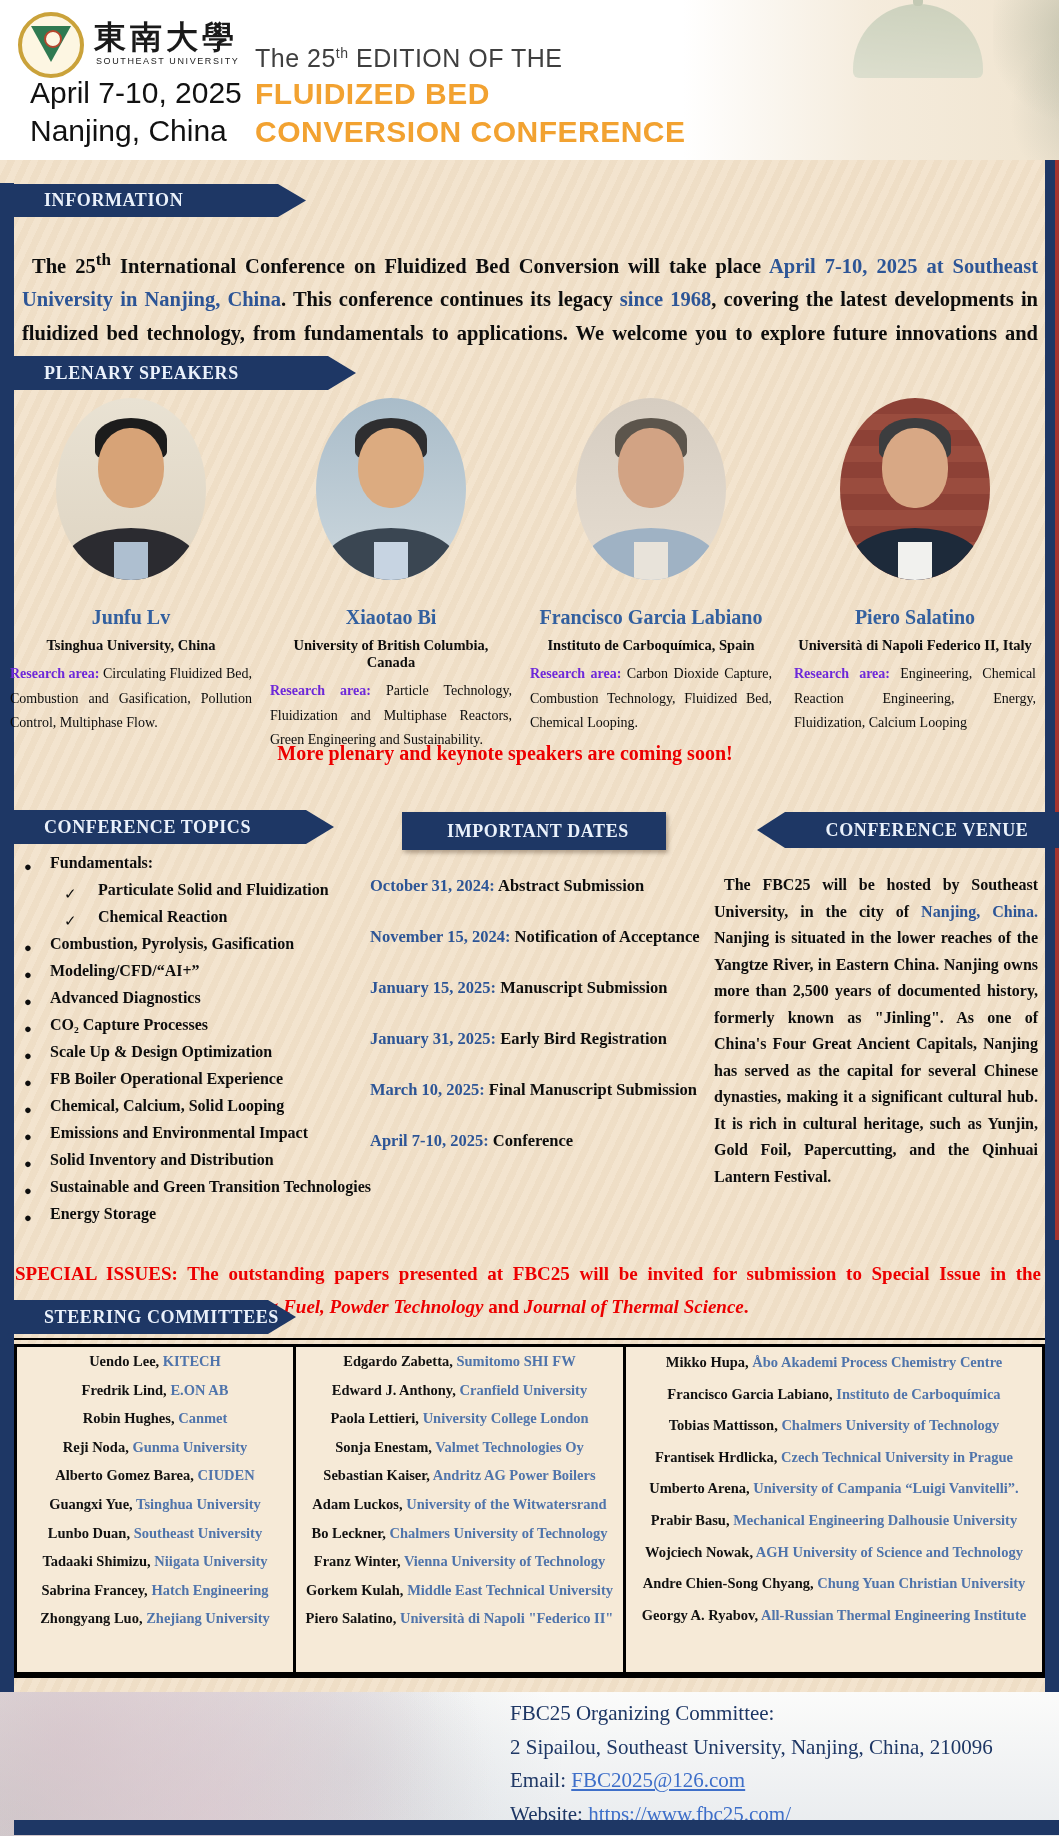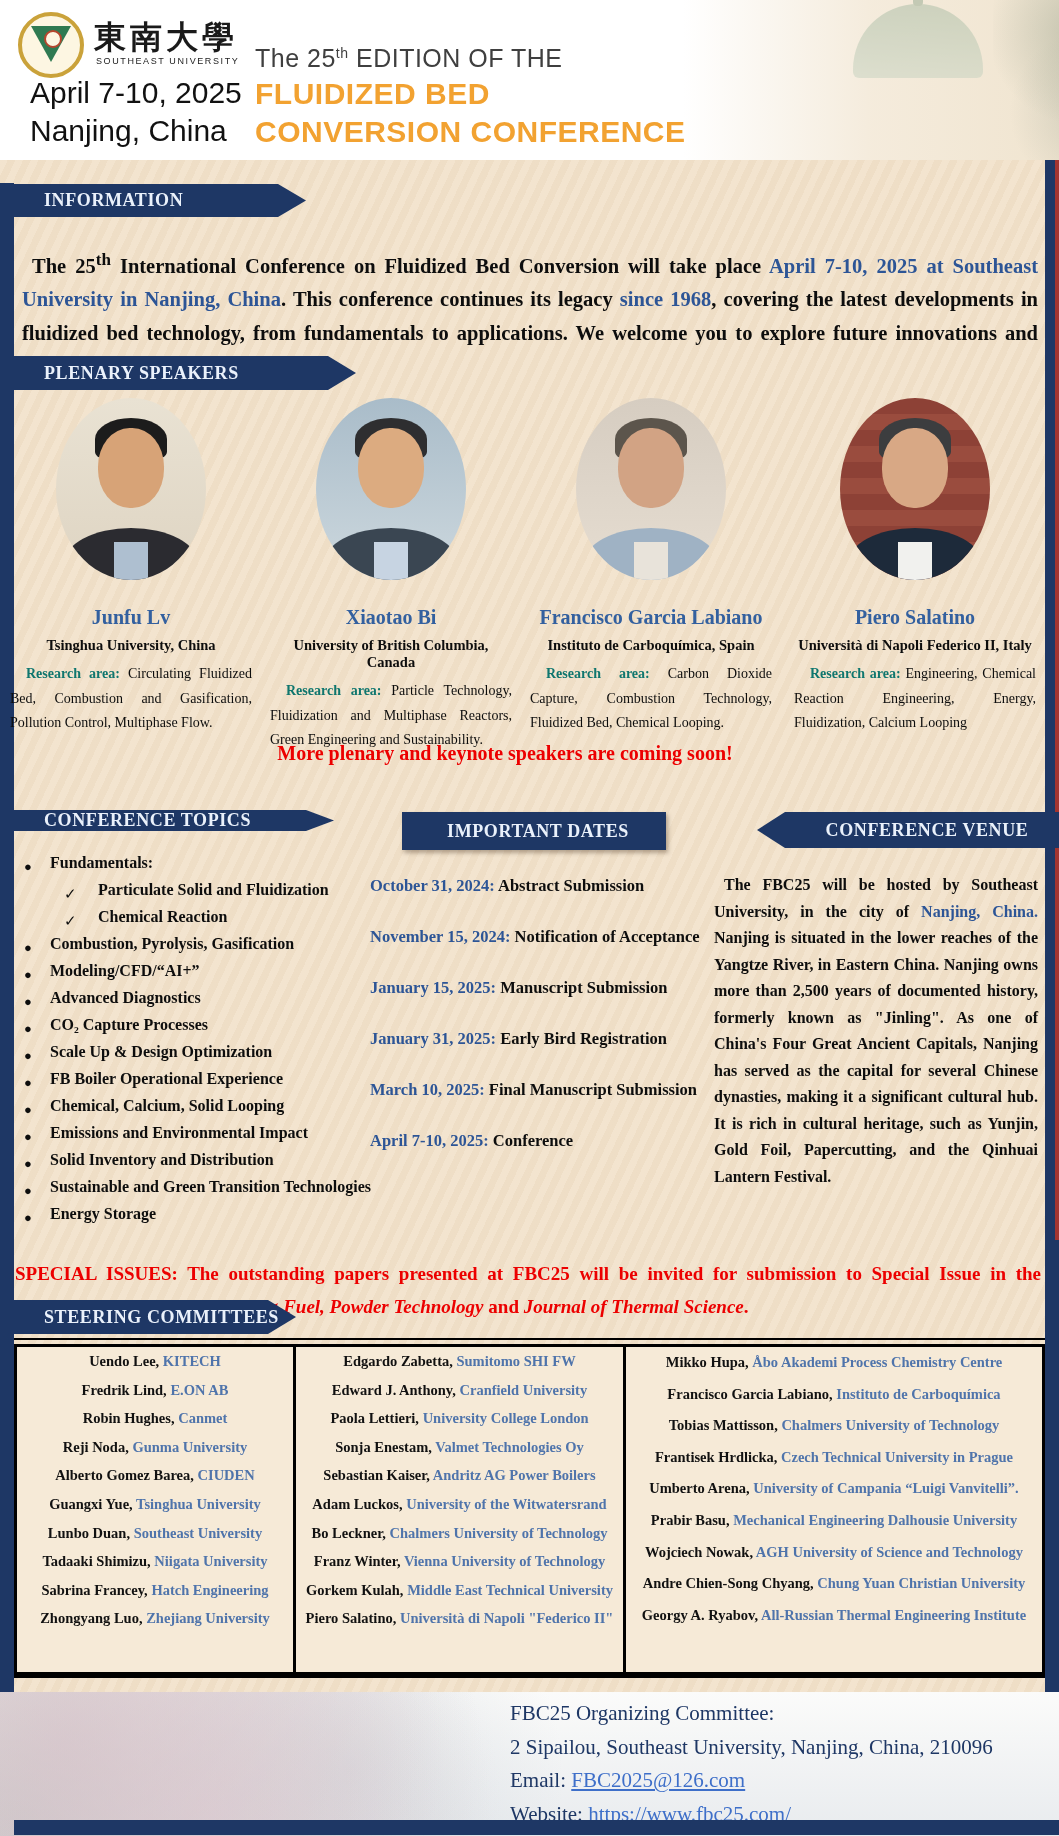"Research area:" .sp-research .lab { color: #0f766e -> #6d28d9; margin-left: 16px -> none }
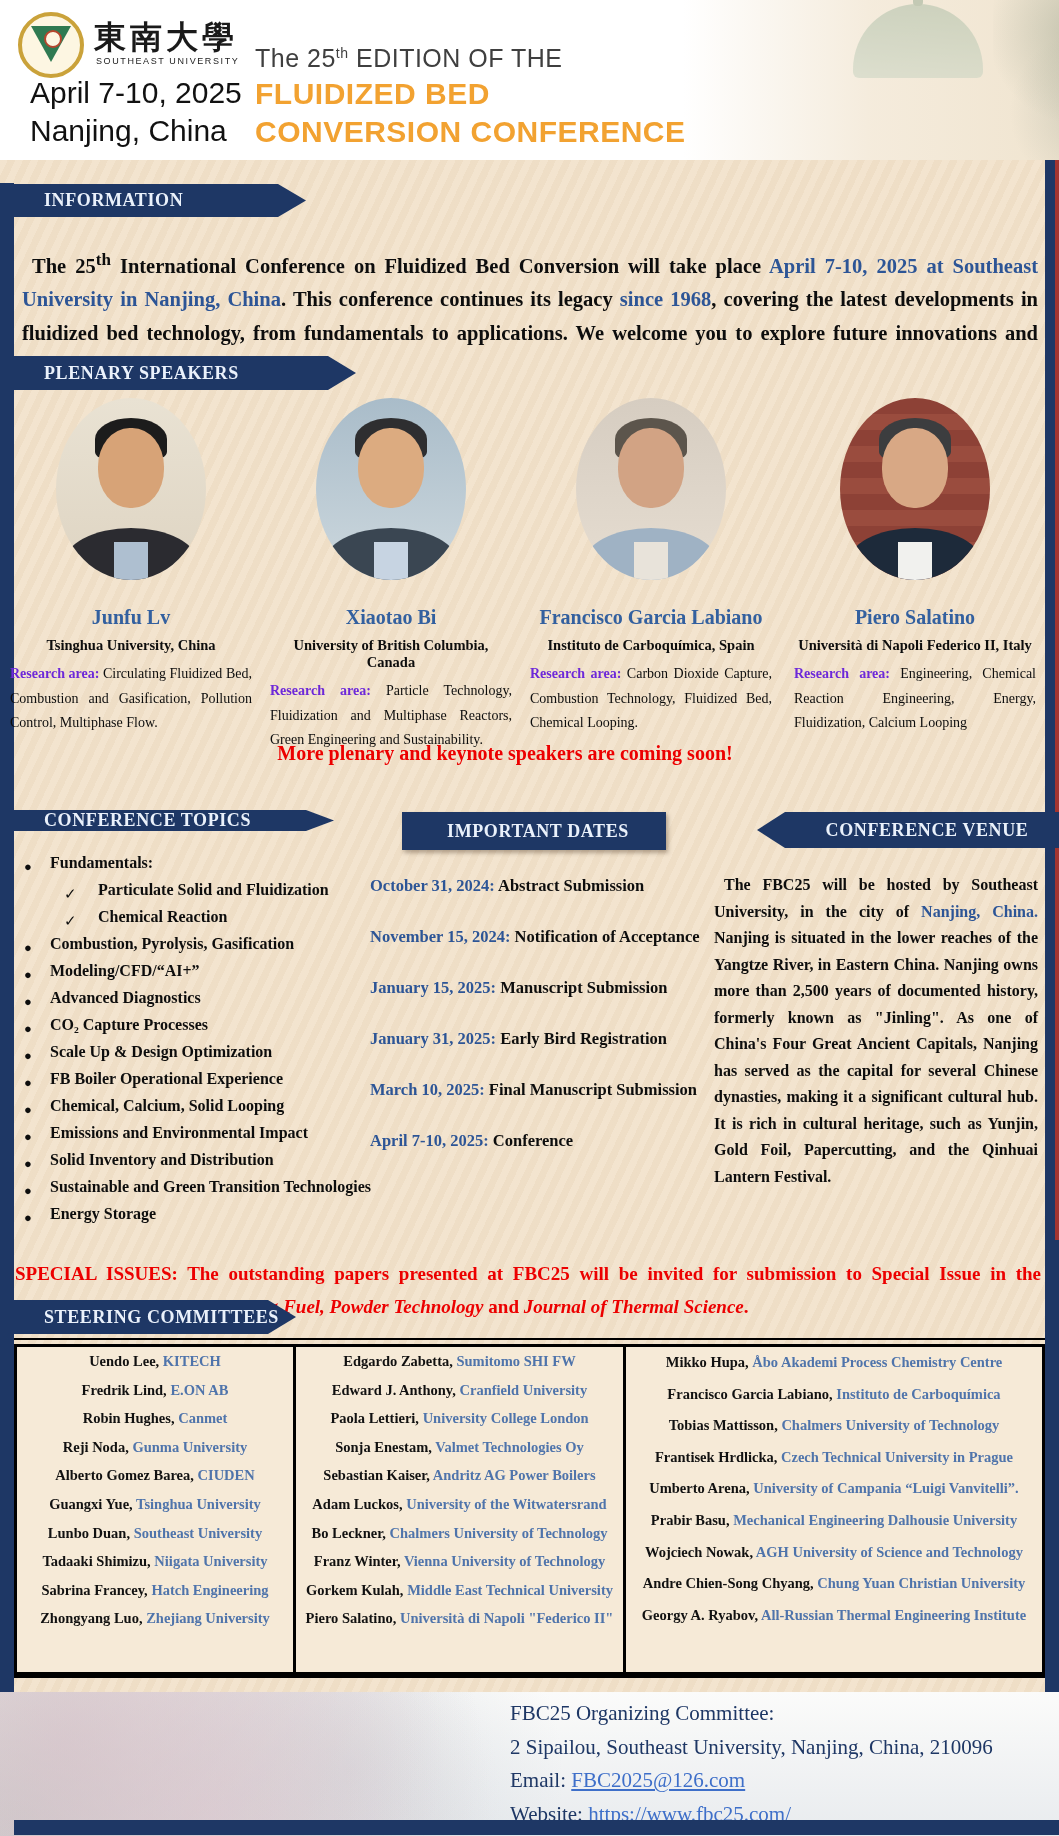"CONFERENCE TOPICS" .b-topics { height: 21px -> 34px }
